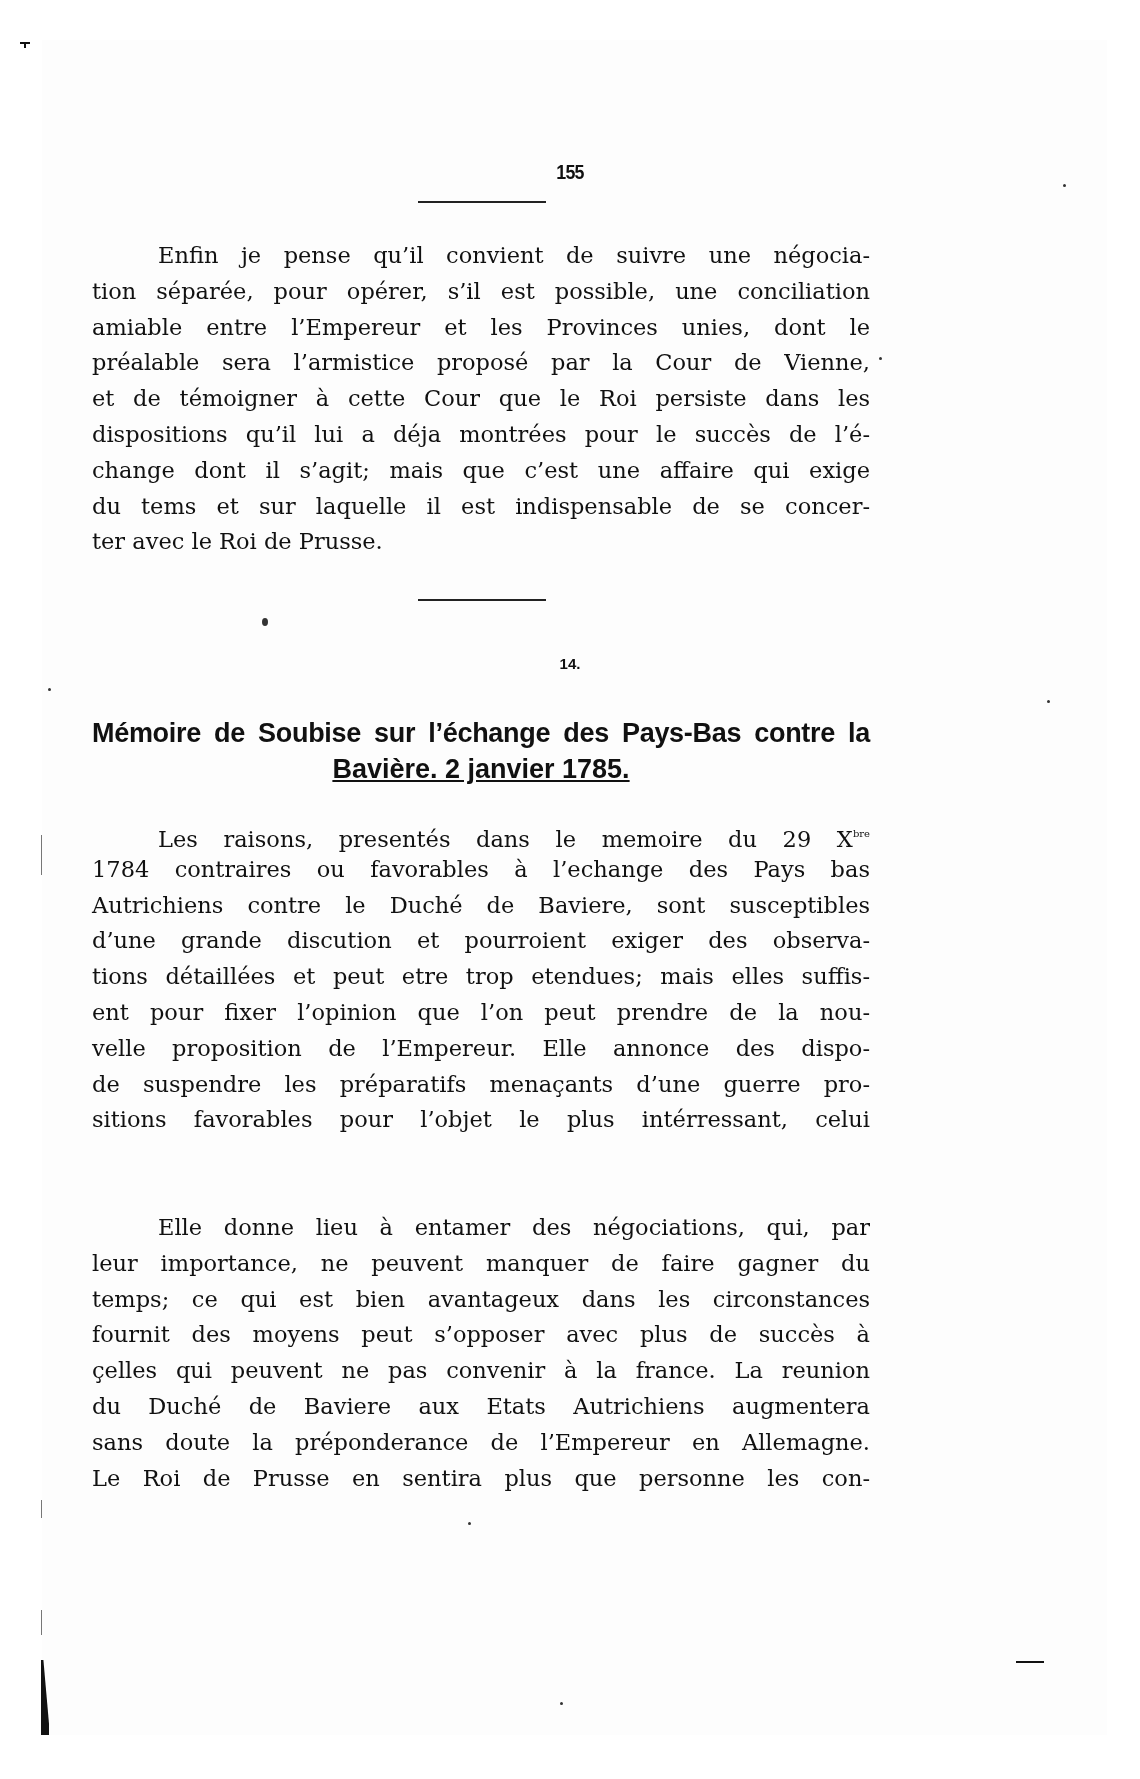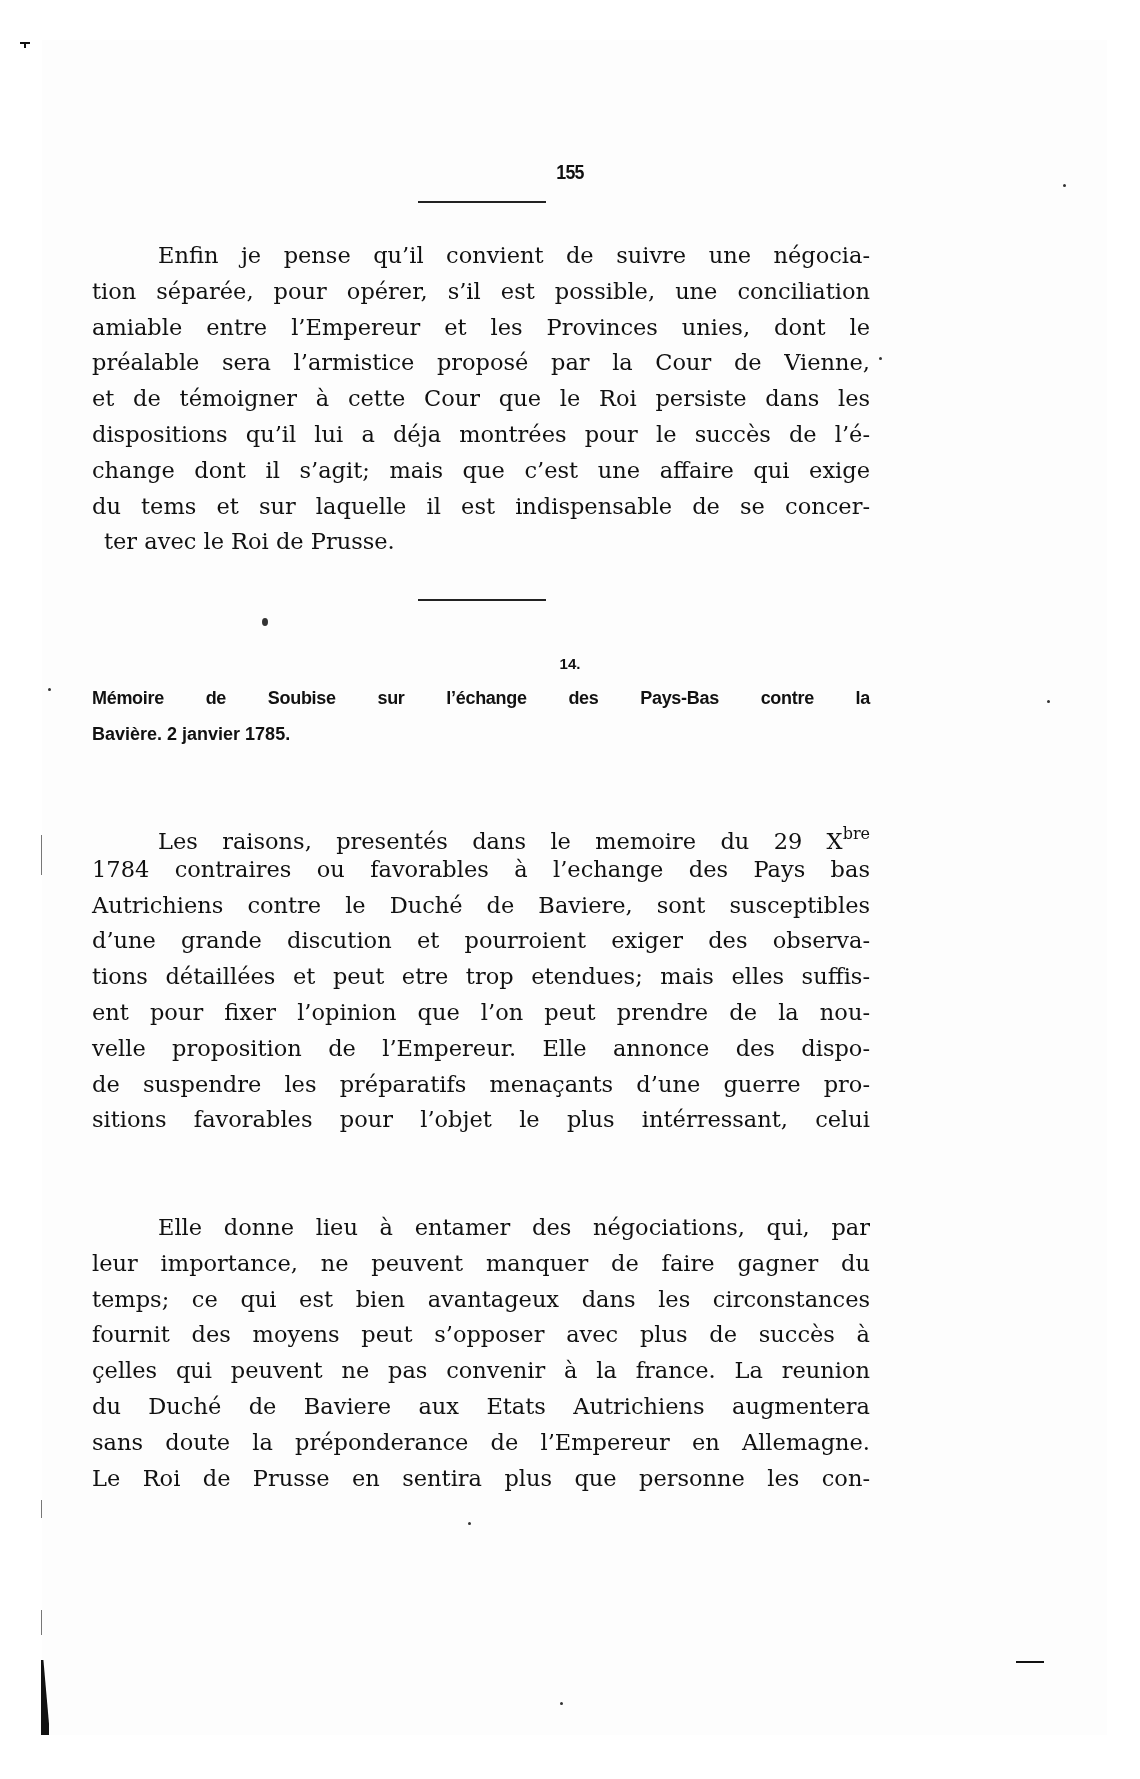"ter avec le Roi de" .line.last { margin-left: 12px -> none }
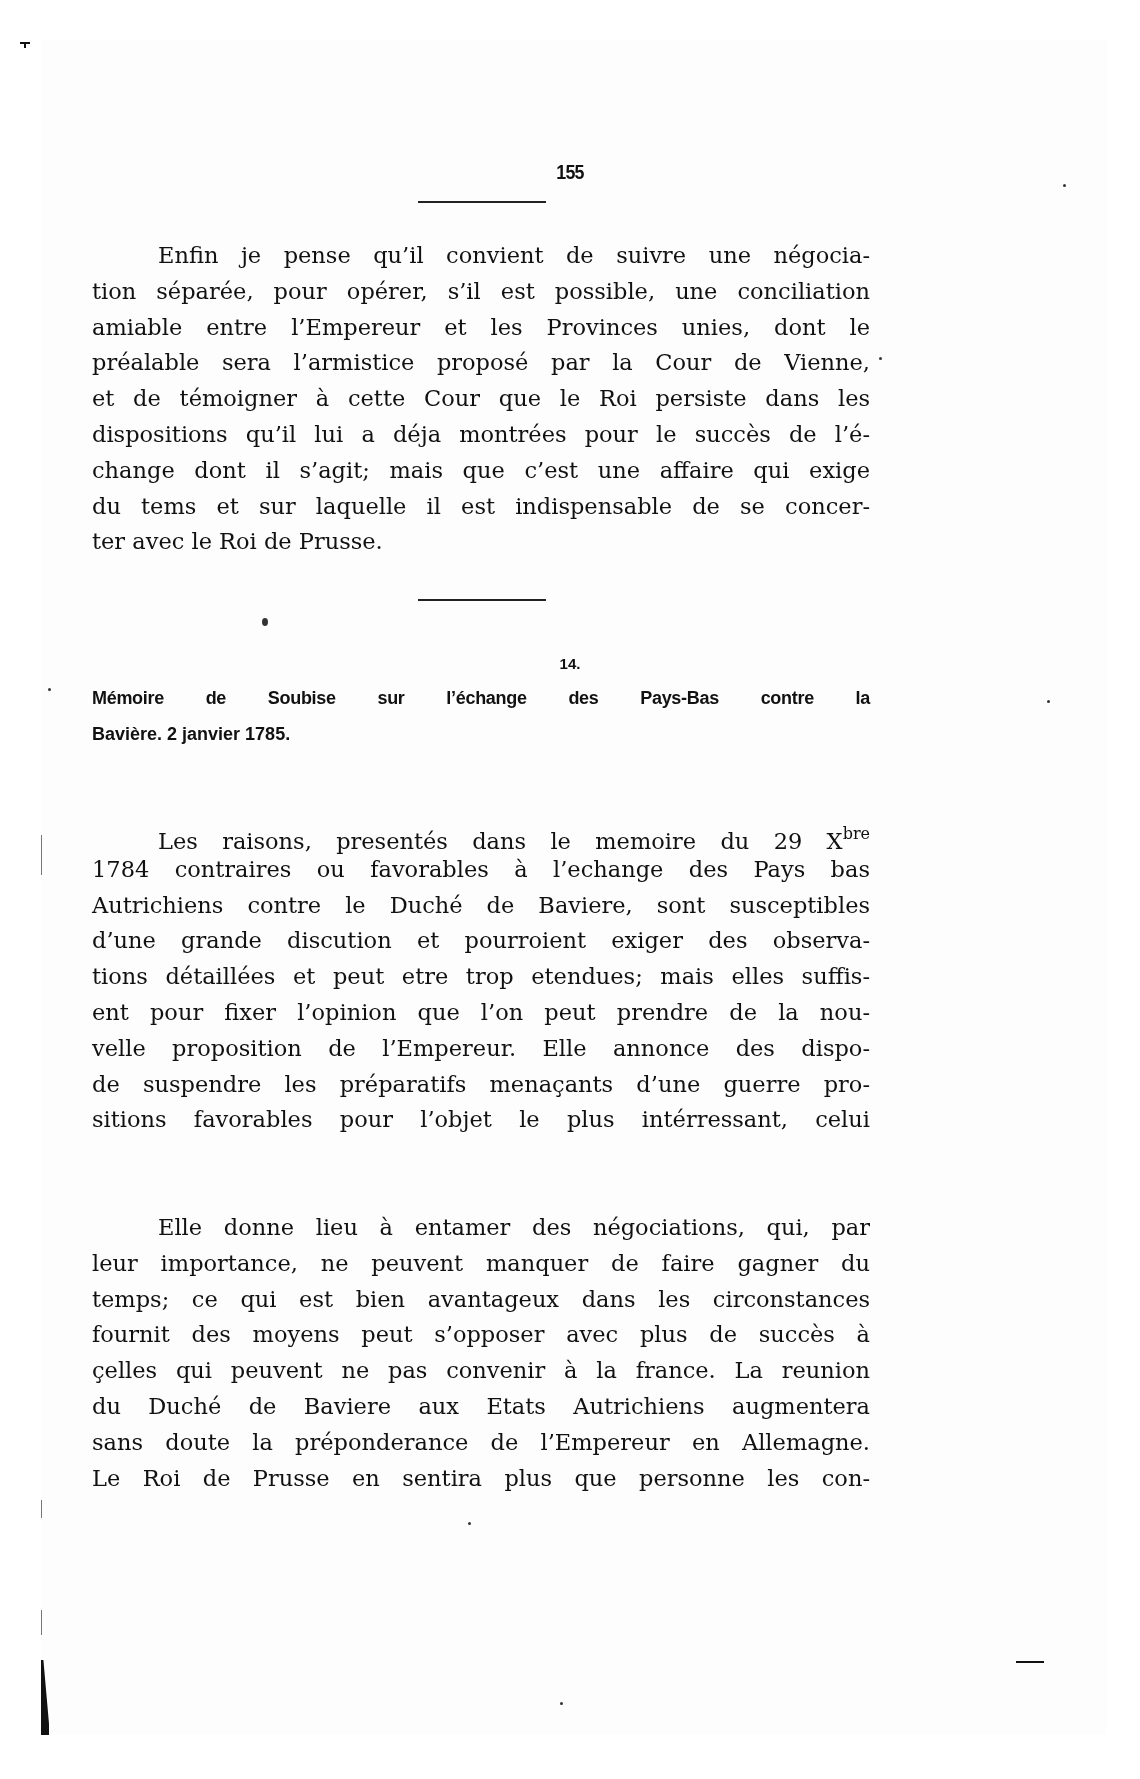"Mémoire de Soubise sur l’échange" .heading { font-size: 18px -> 27px; top: 680px -> 715px }
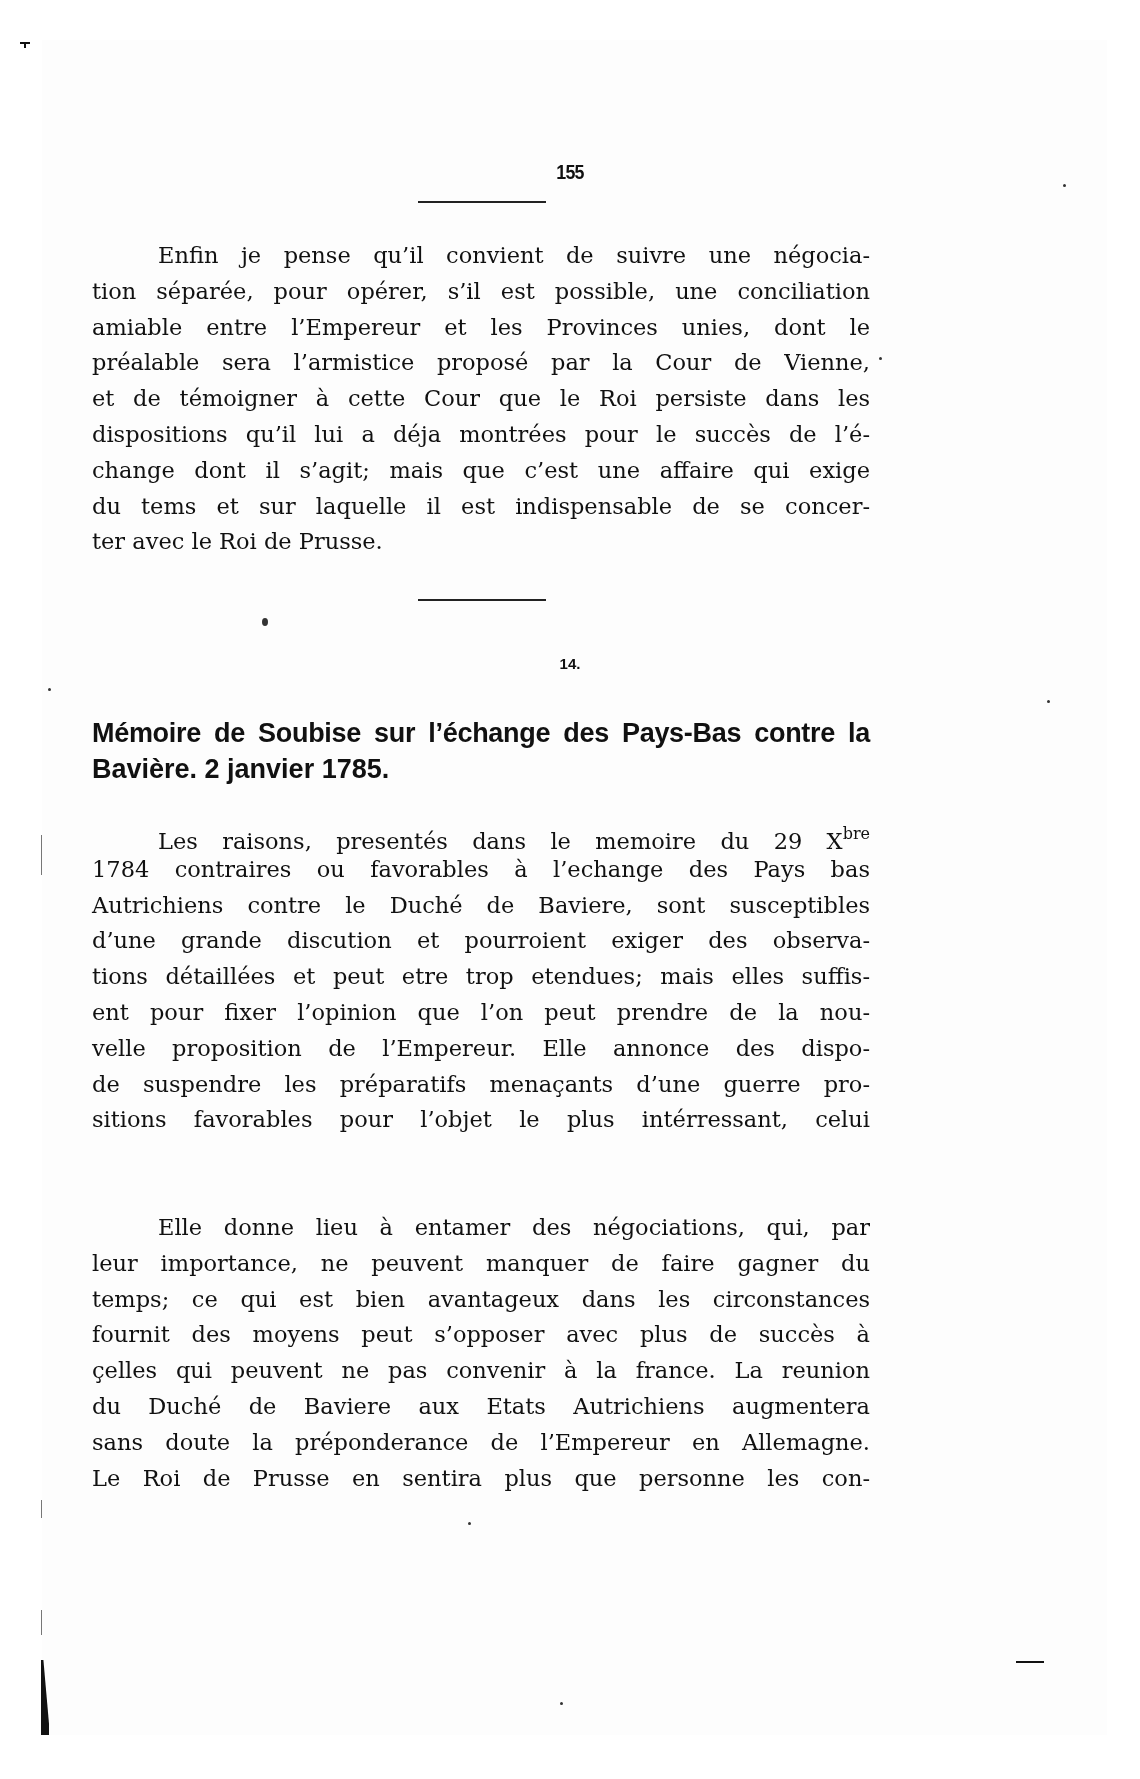"Bavière. 2 janvier 1785." .heading .h2 { text-align: left -> center; text-decoration: none -> underline }
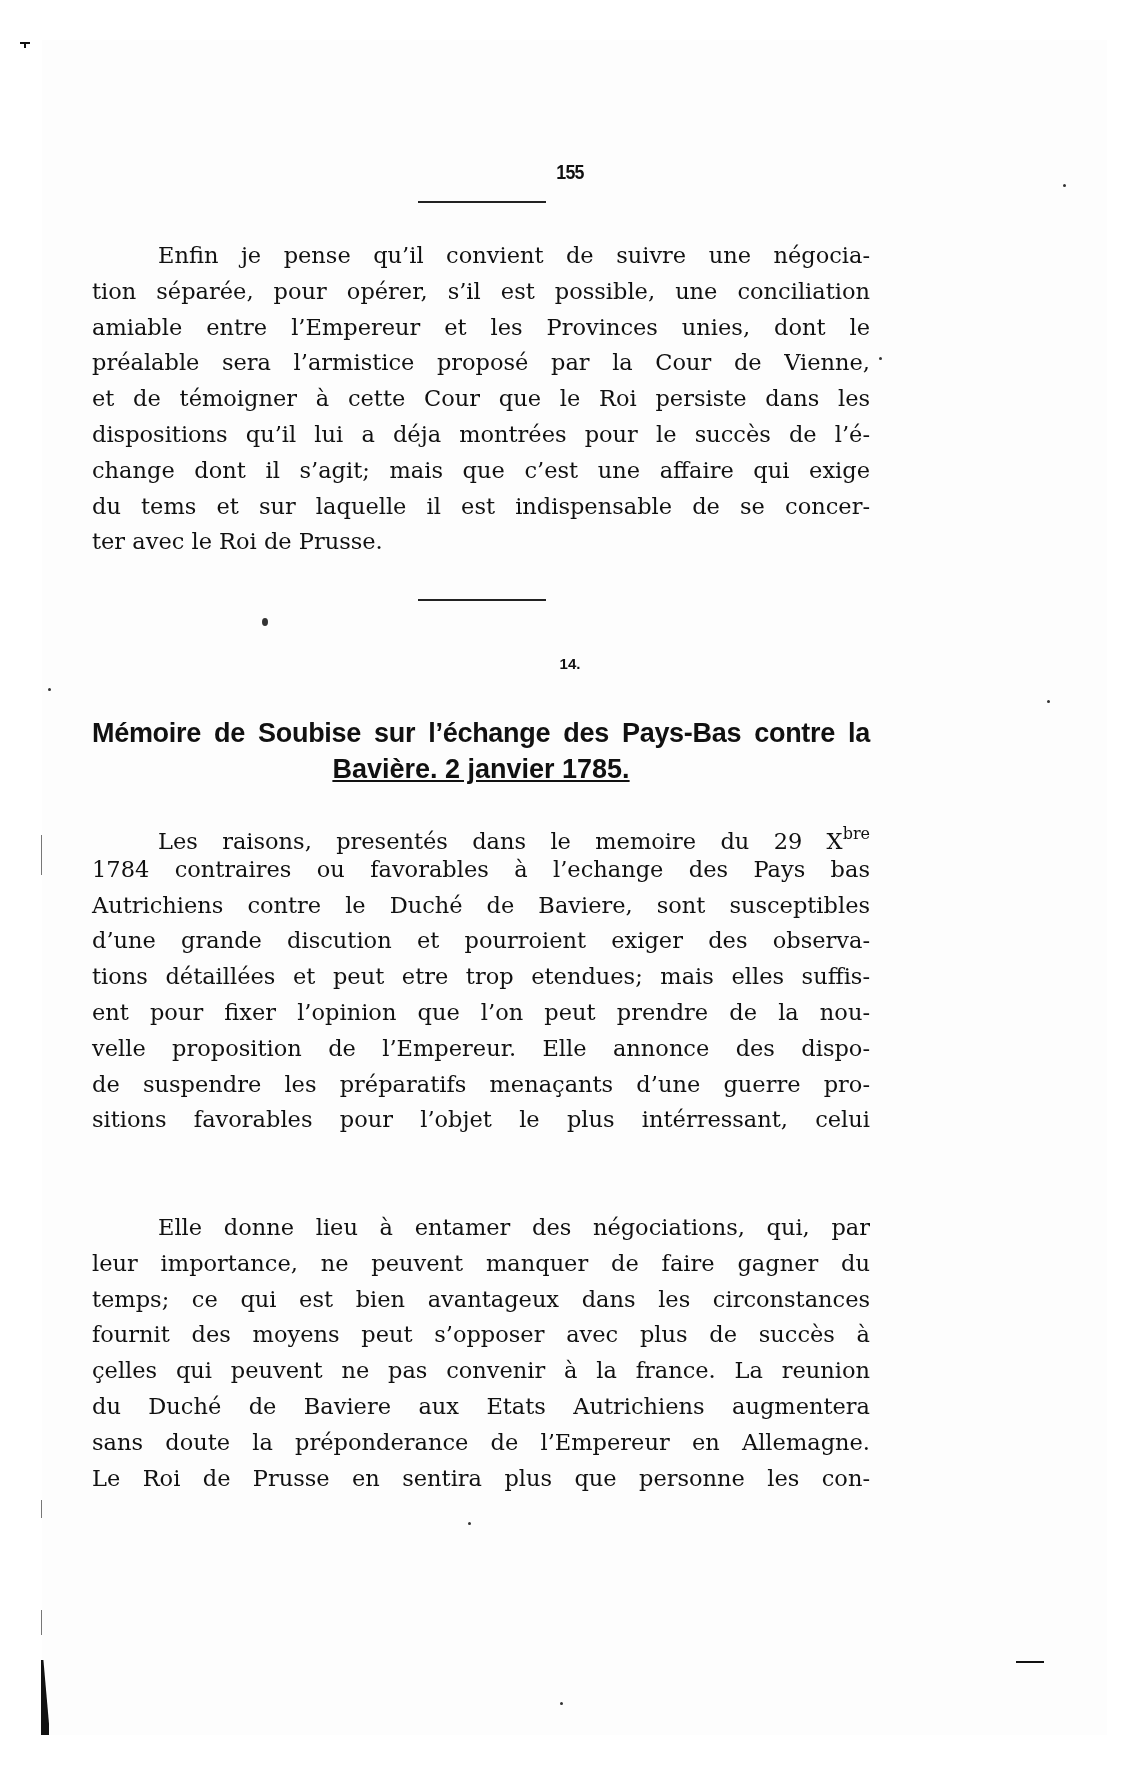"bre" sup { font-size: 16px -> 10px }
